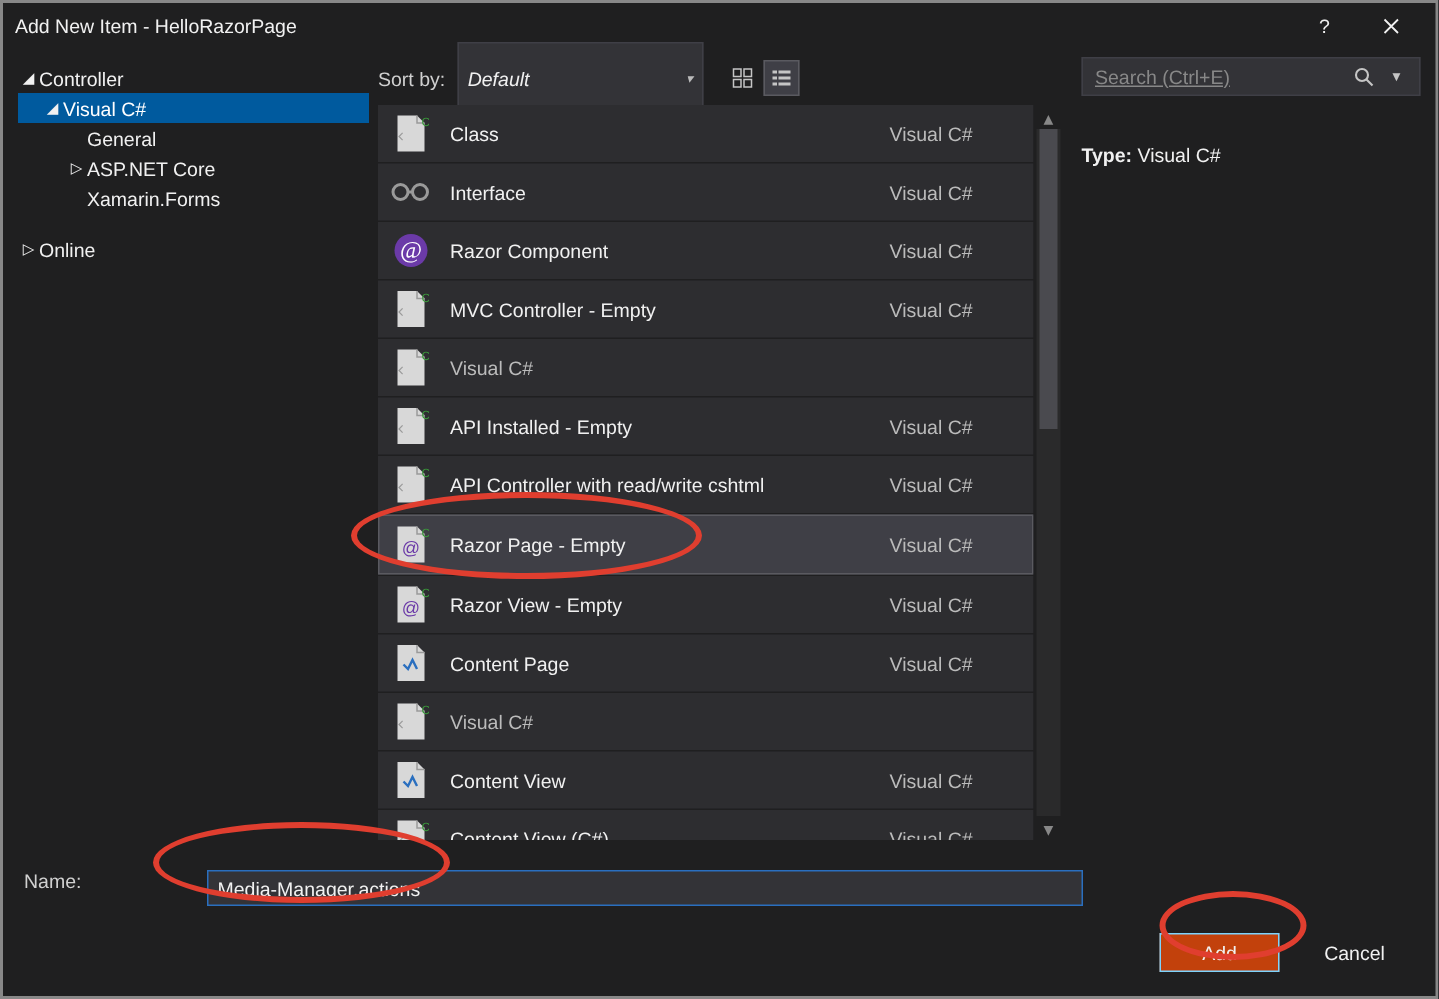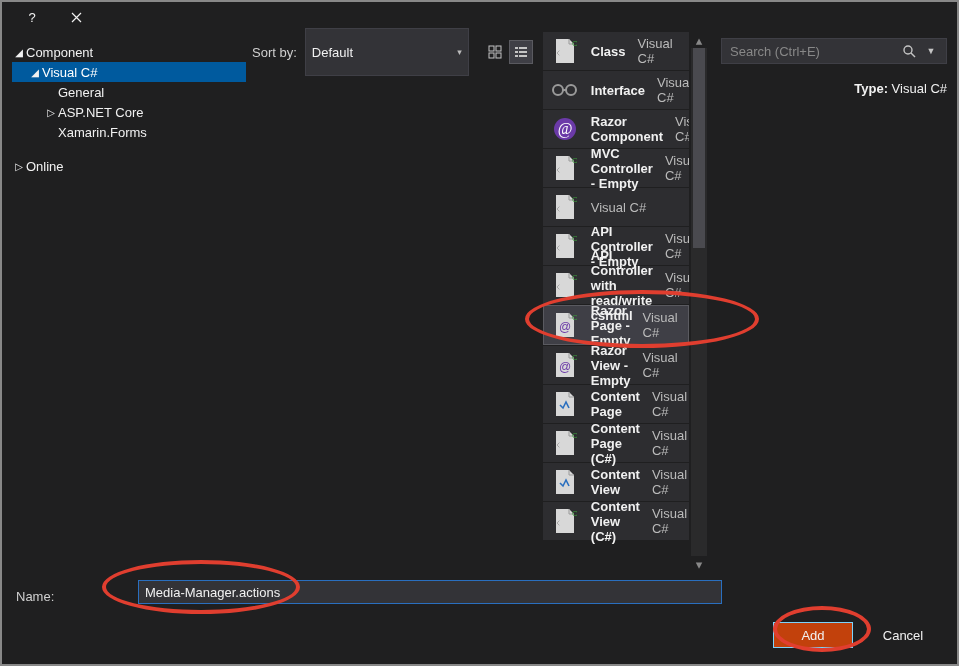"Add New Item - HelloRazorPage" div.title { html: none -> <div>Add New Item - HelloRazorPage</div> }
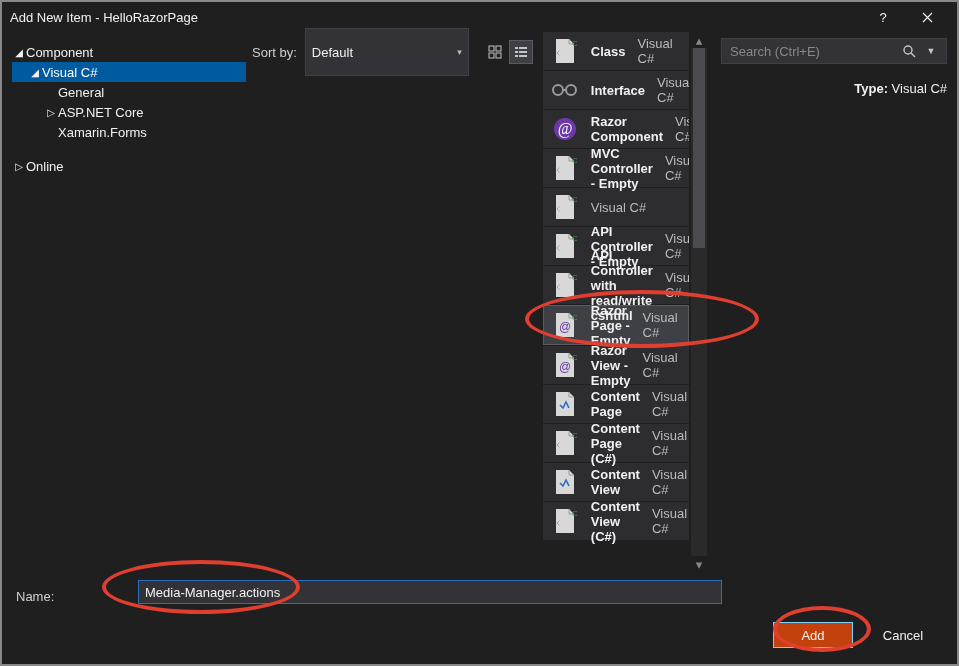"Component" span { text: Component -> Controller }
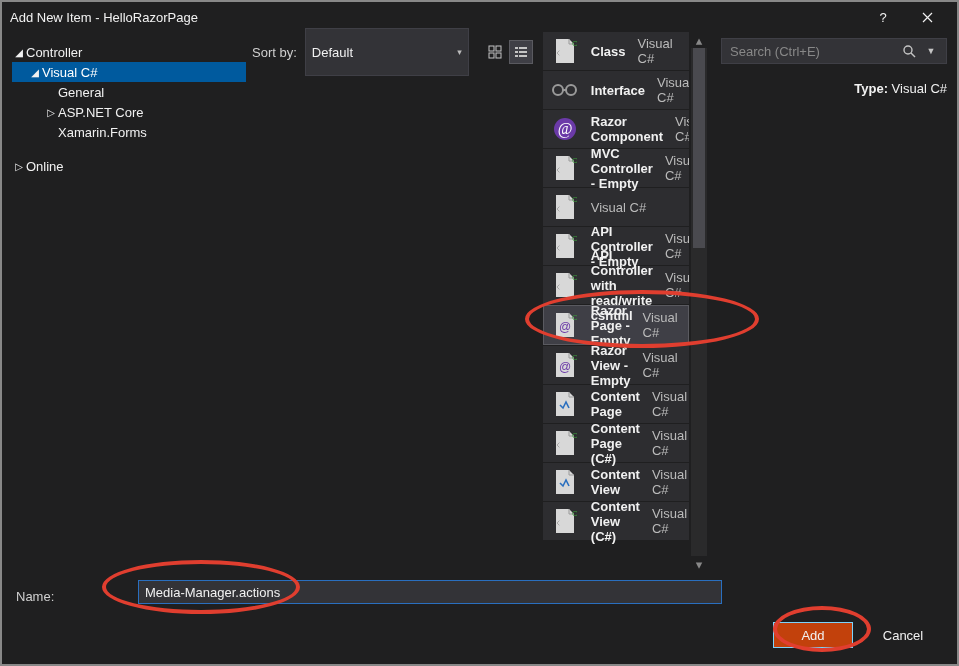"Sort by:" .center { flex-direction: row -> column }
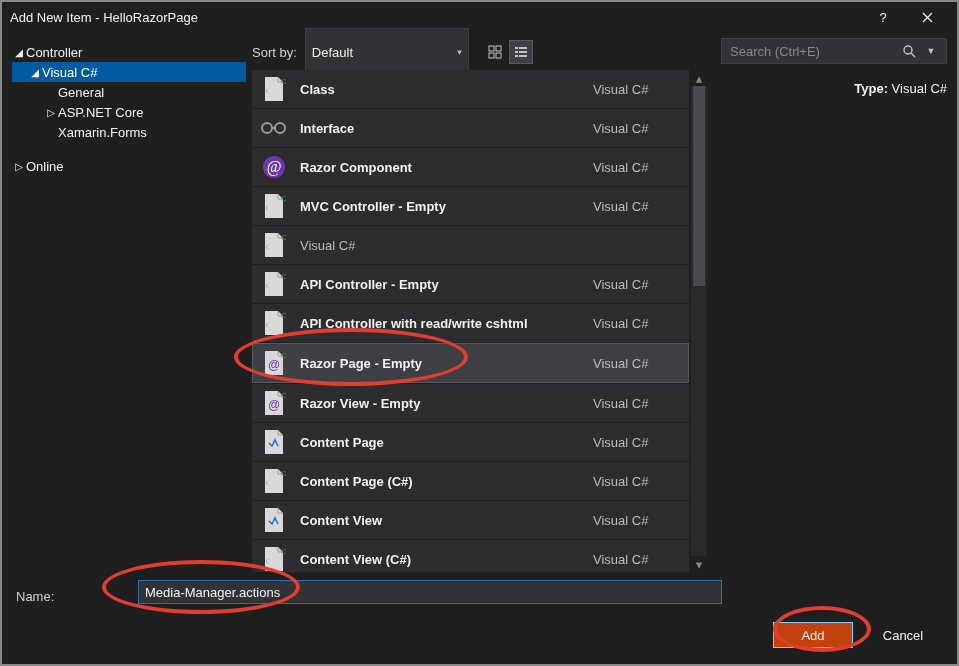"Default" .combo { font-style: none -> italic }
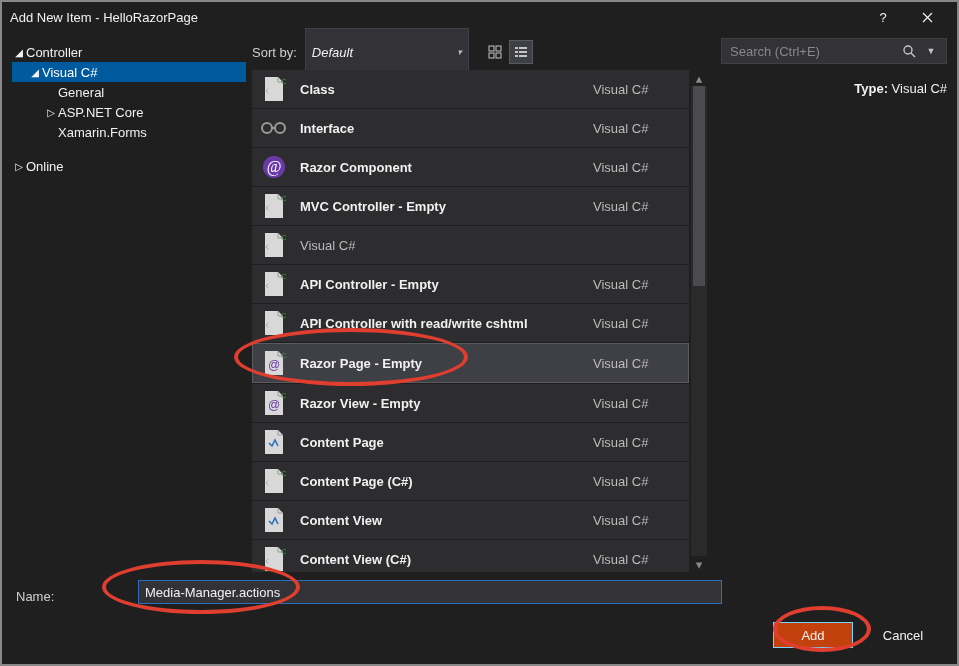"Search (Ctrl+E)" .search .ph { text-decoration: none -> underline }
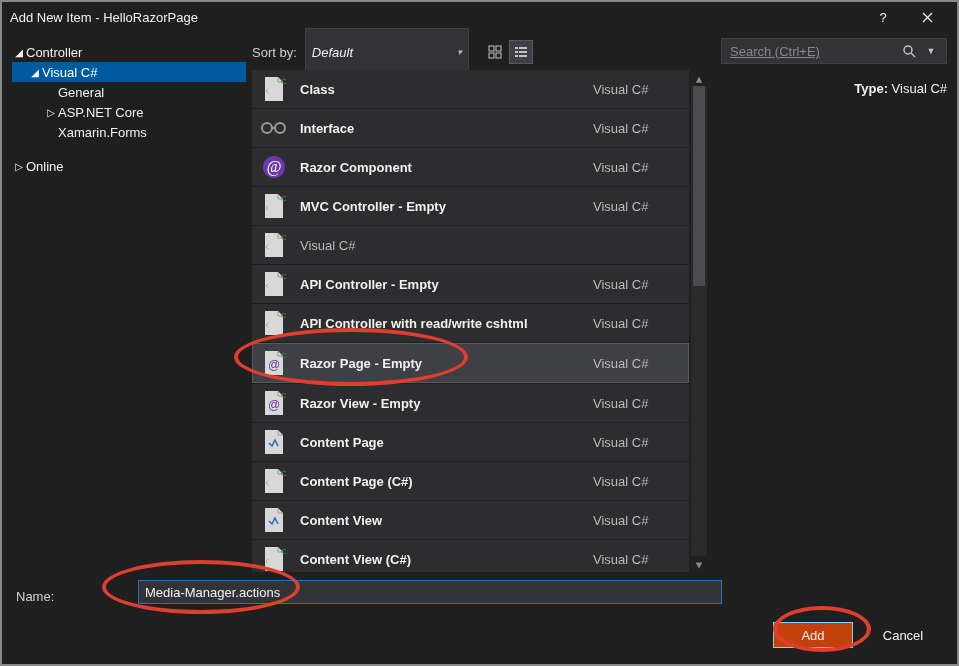"Class" .lbl { font-weight: bold -> none }
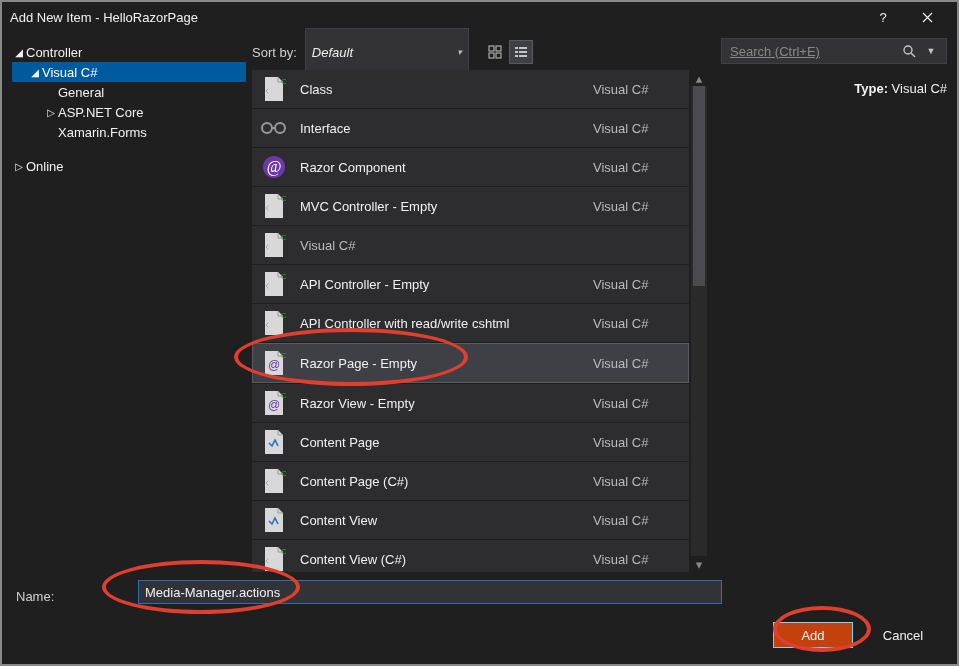"Type: Visual C#" .rmeta { margin-top: 17px -> 32px; text-align: right -> none }
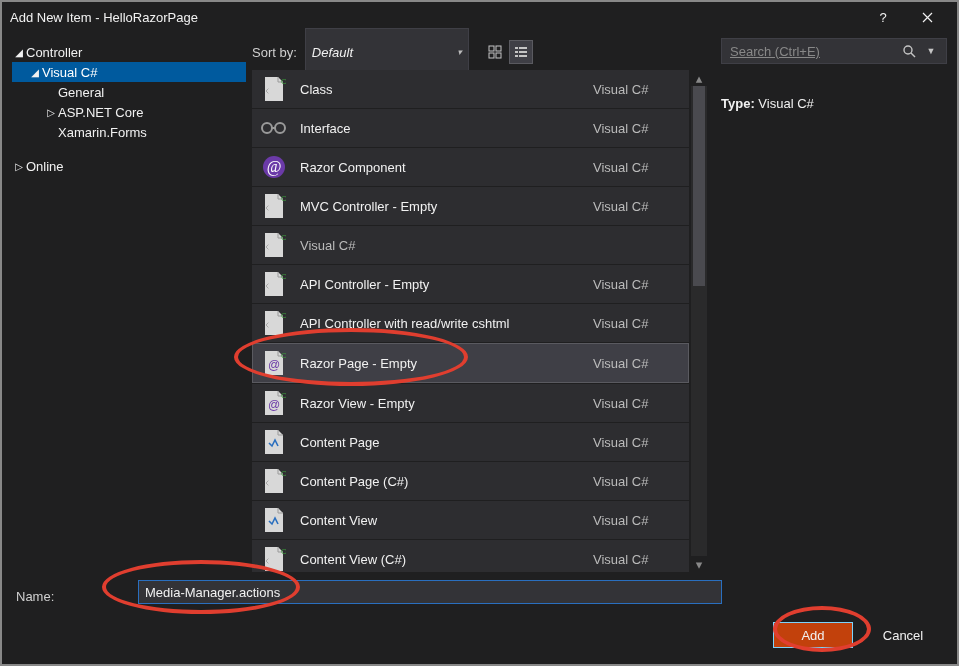"API Controller - Empty" div.lbl { text: Controller -> Installed }
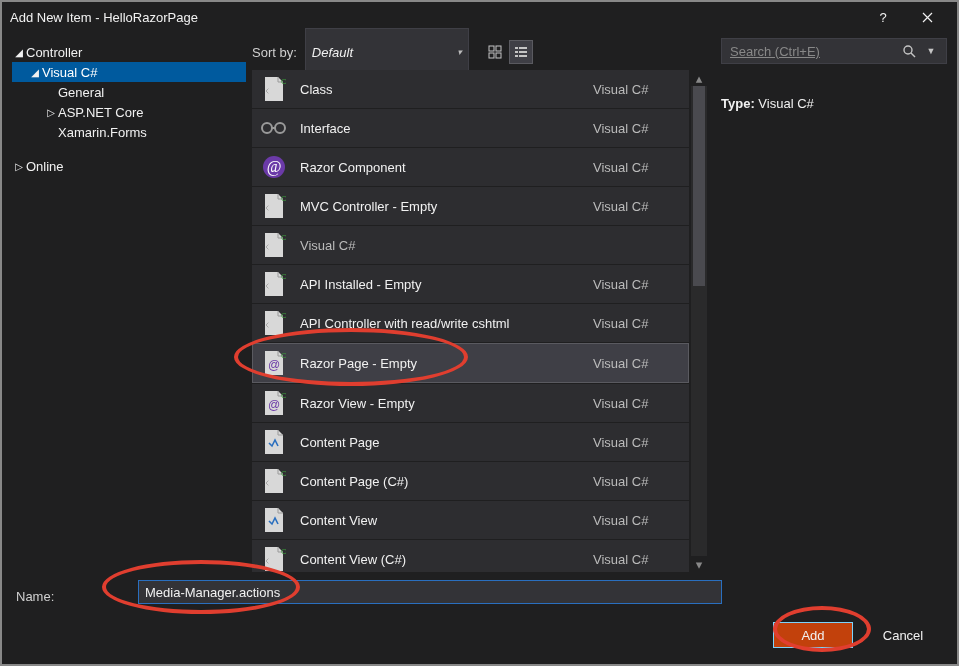"Content Page (C#)" div.lbl { html: <div>Content Page (C#)</div> -> none }
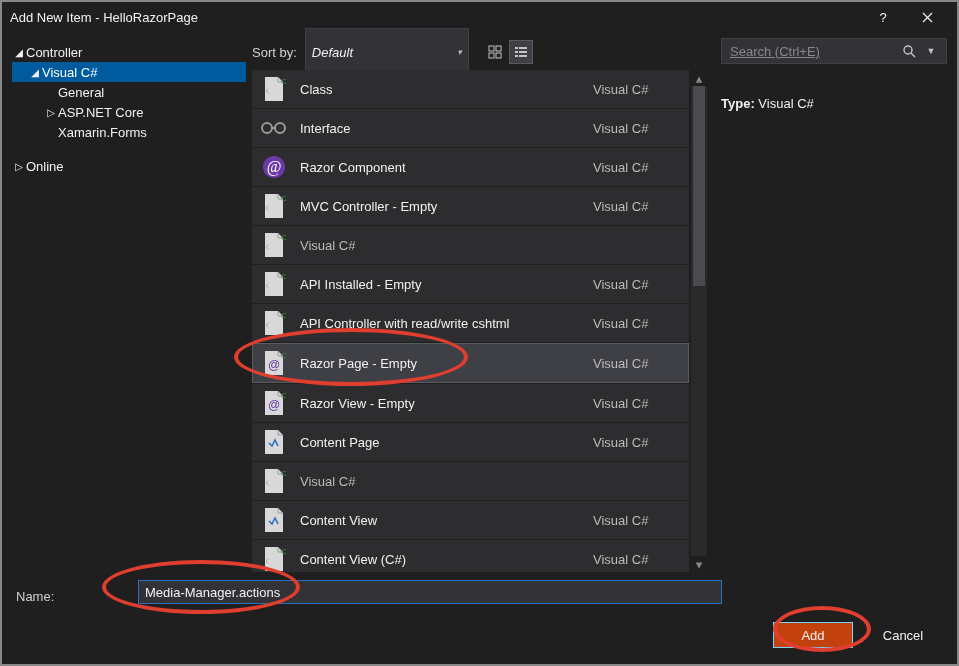"Name:" .name-row { align-items: flex-end -> flex-start; margin-top: none -> 12px }
